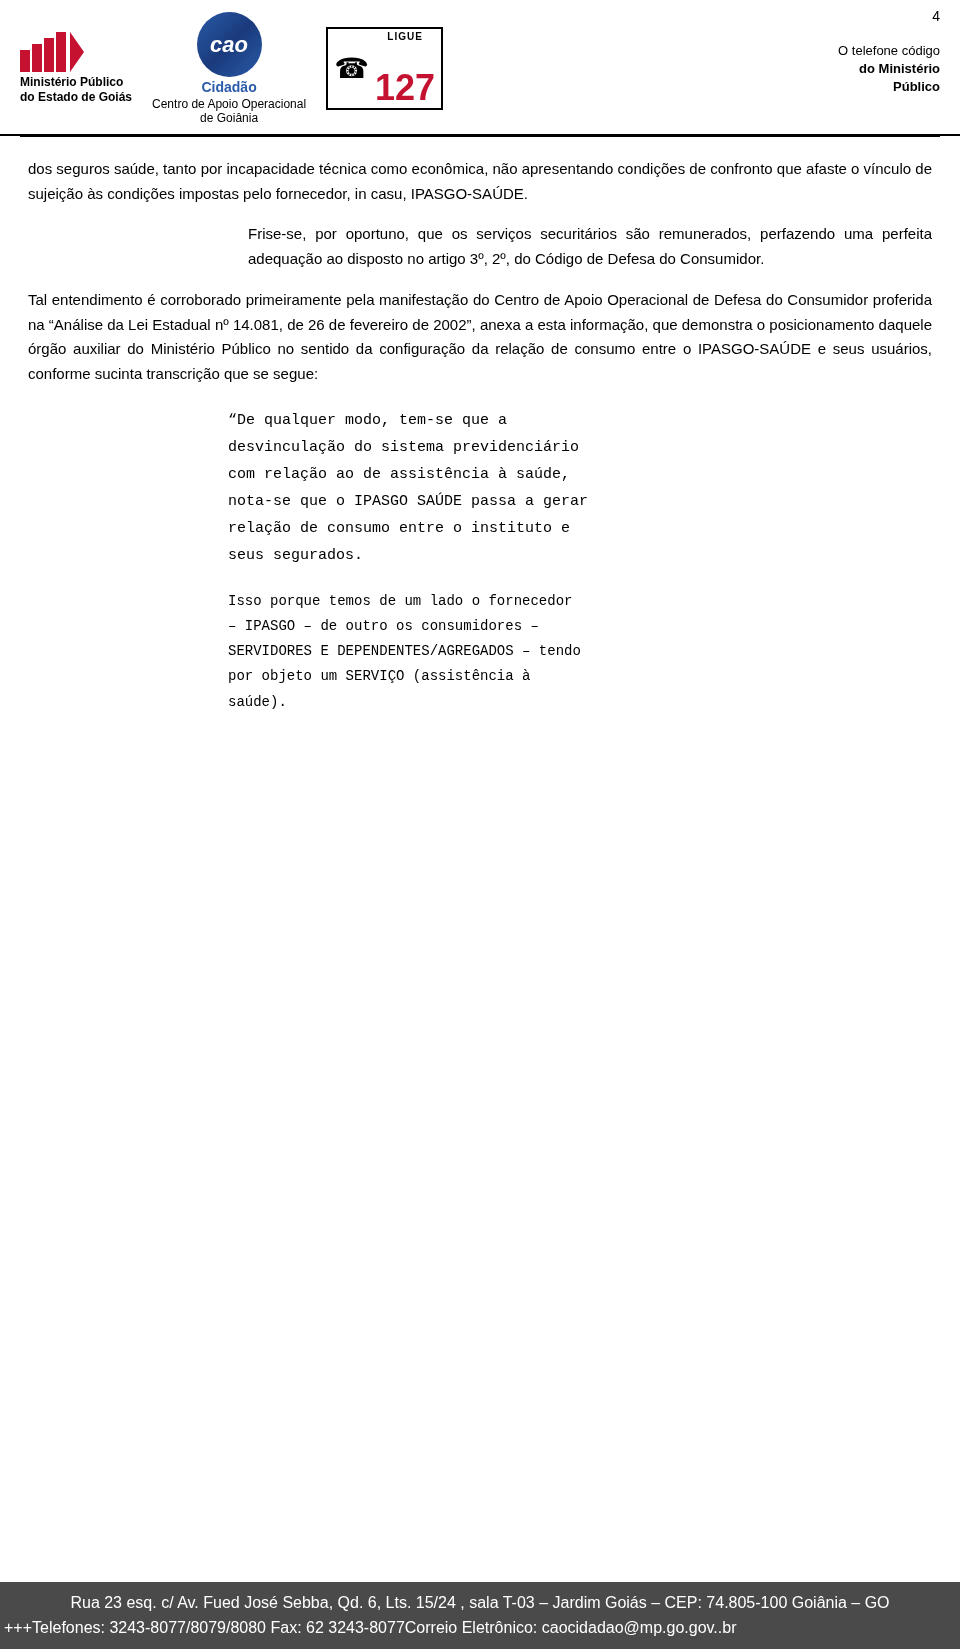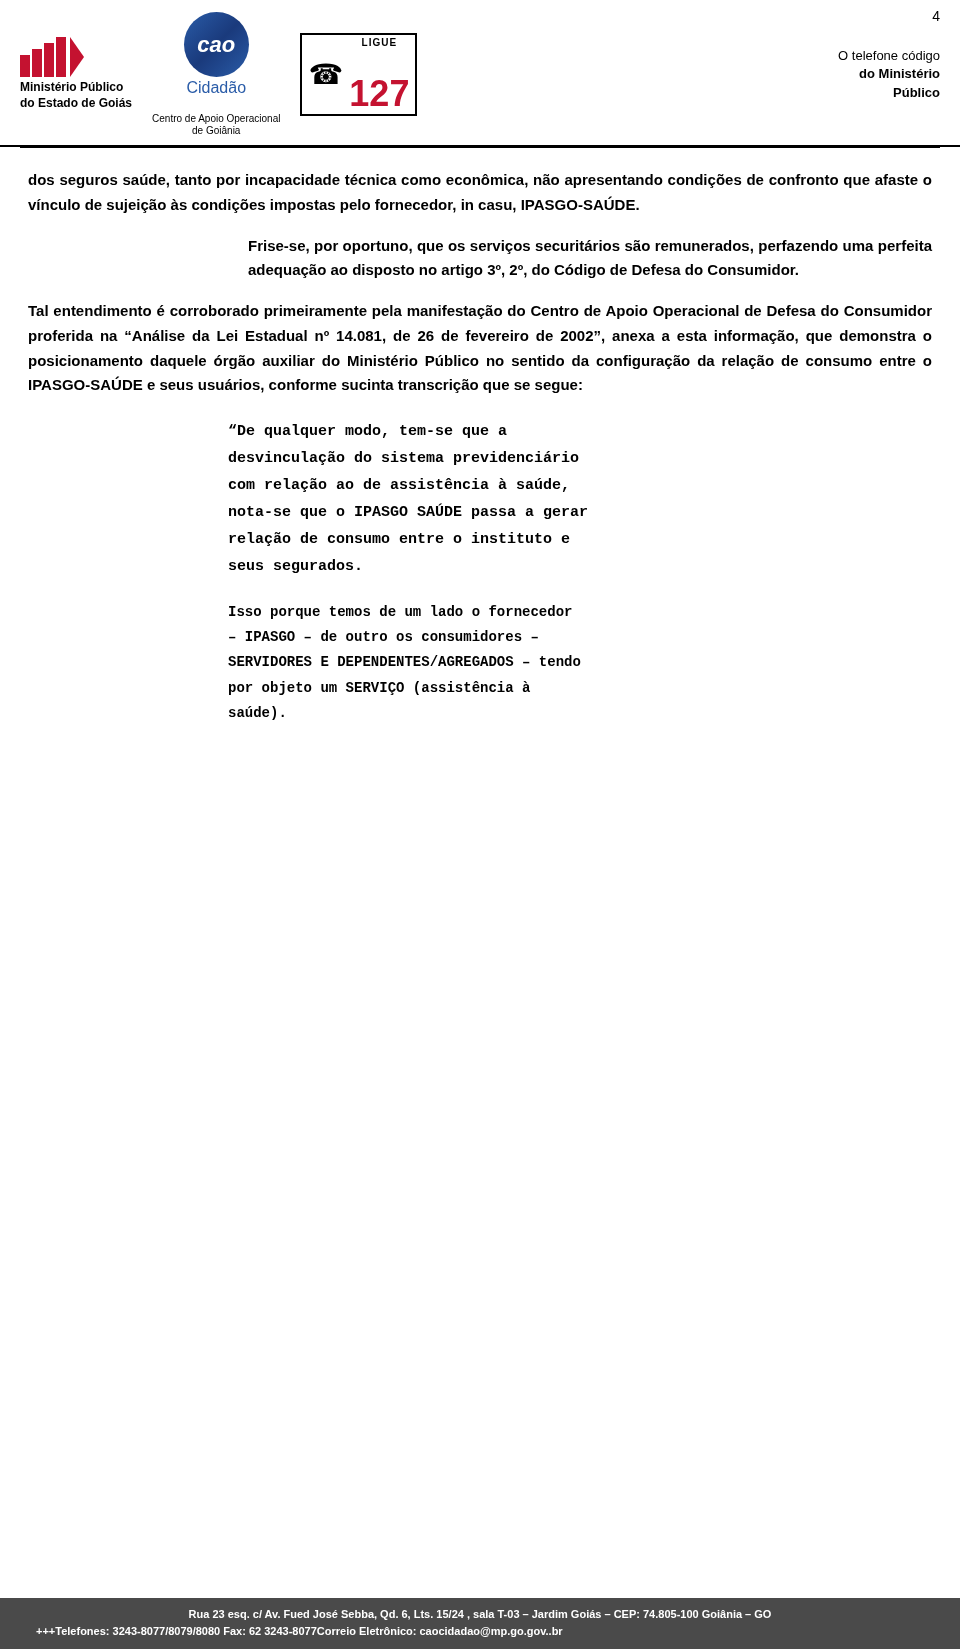"Cidadão" div { font-size: 16px -> 14px; font-weight: normal -> bold }
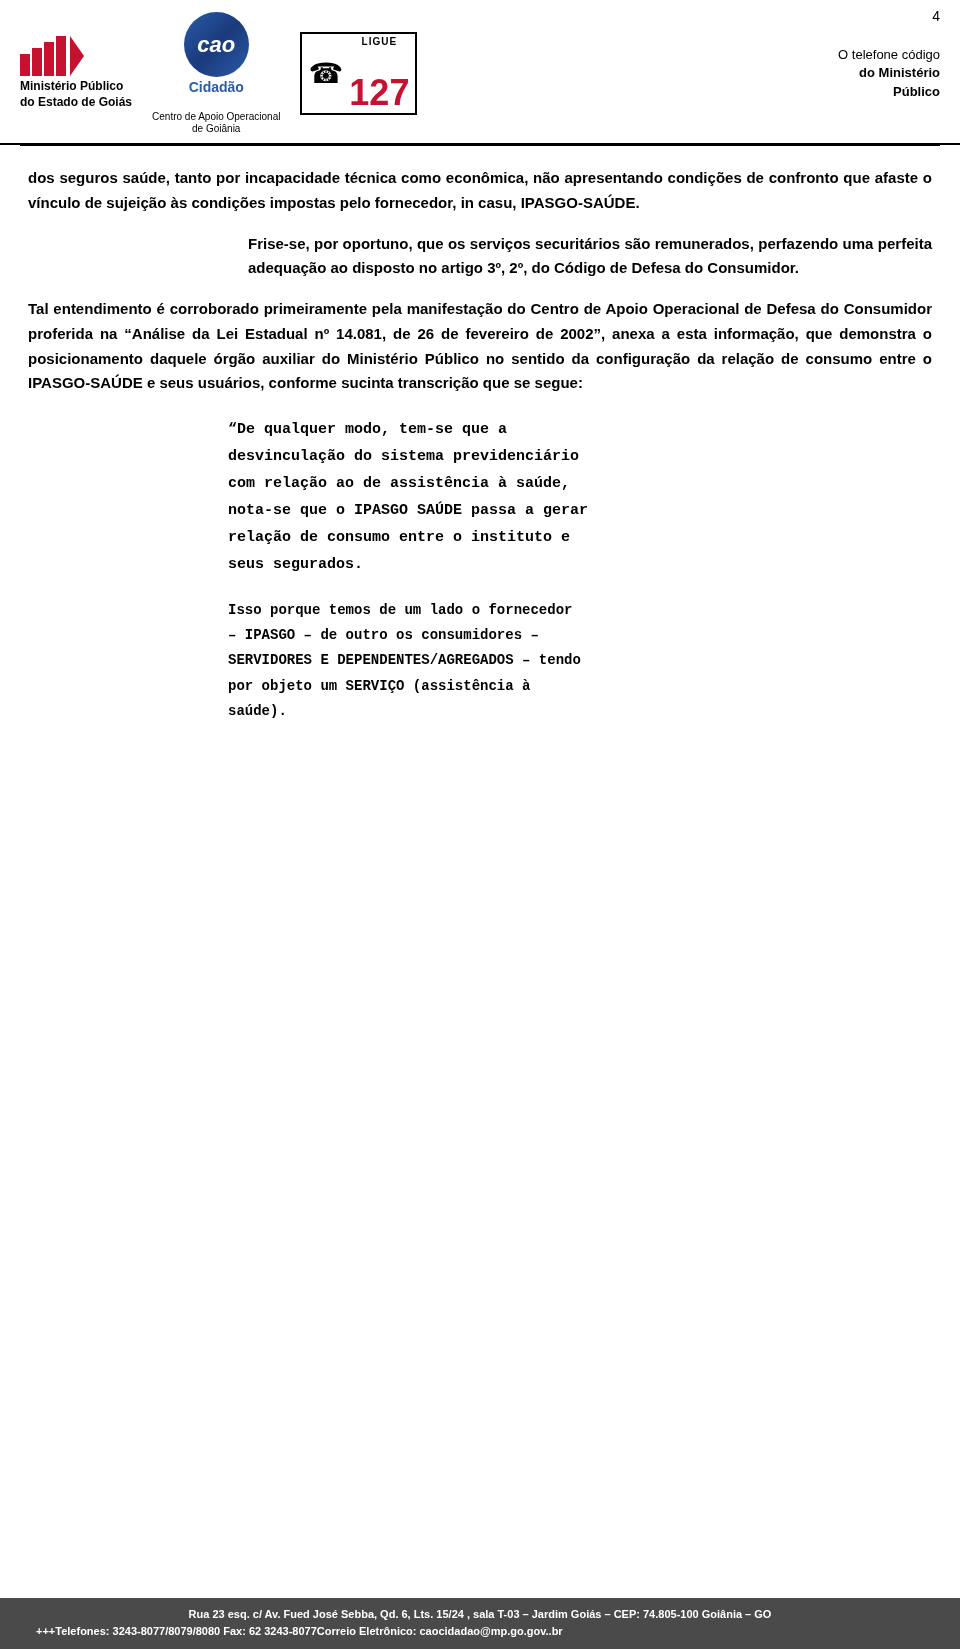"Centro de Apoio Operacional" .logo-cao-subtitle { font-size: 10px -> 12px; margin-top: 16px -> 2px }
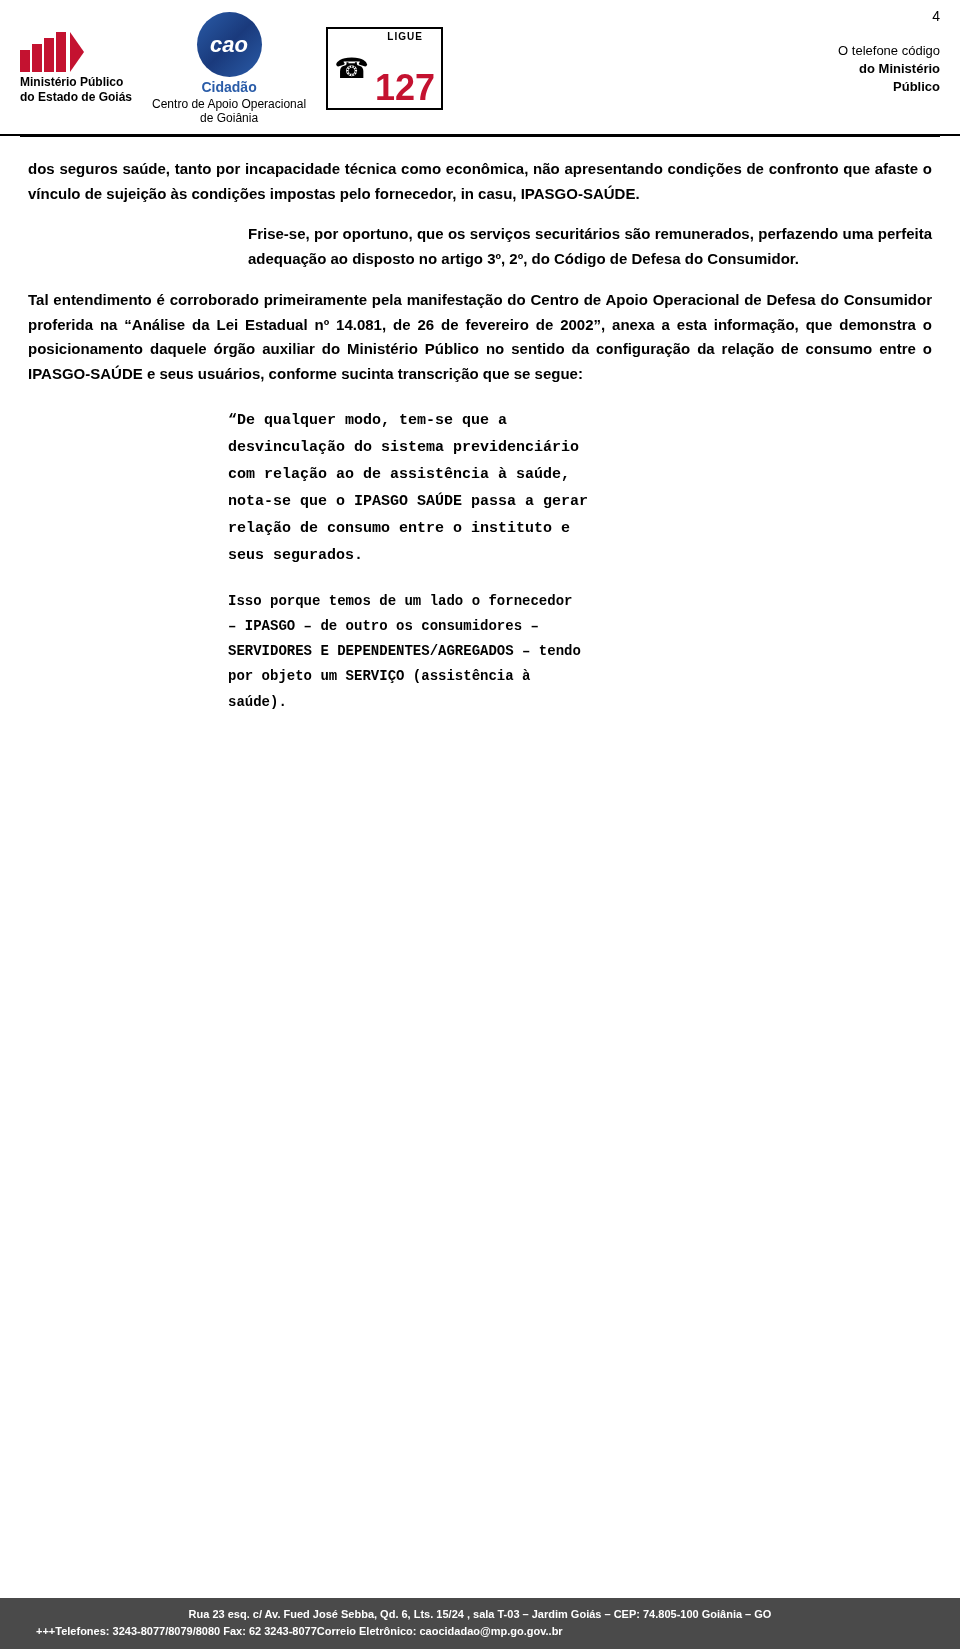"dos seguros saúde, tanto por" .content { font-weight: bold -> none }
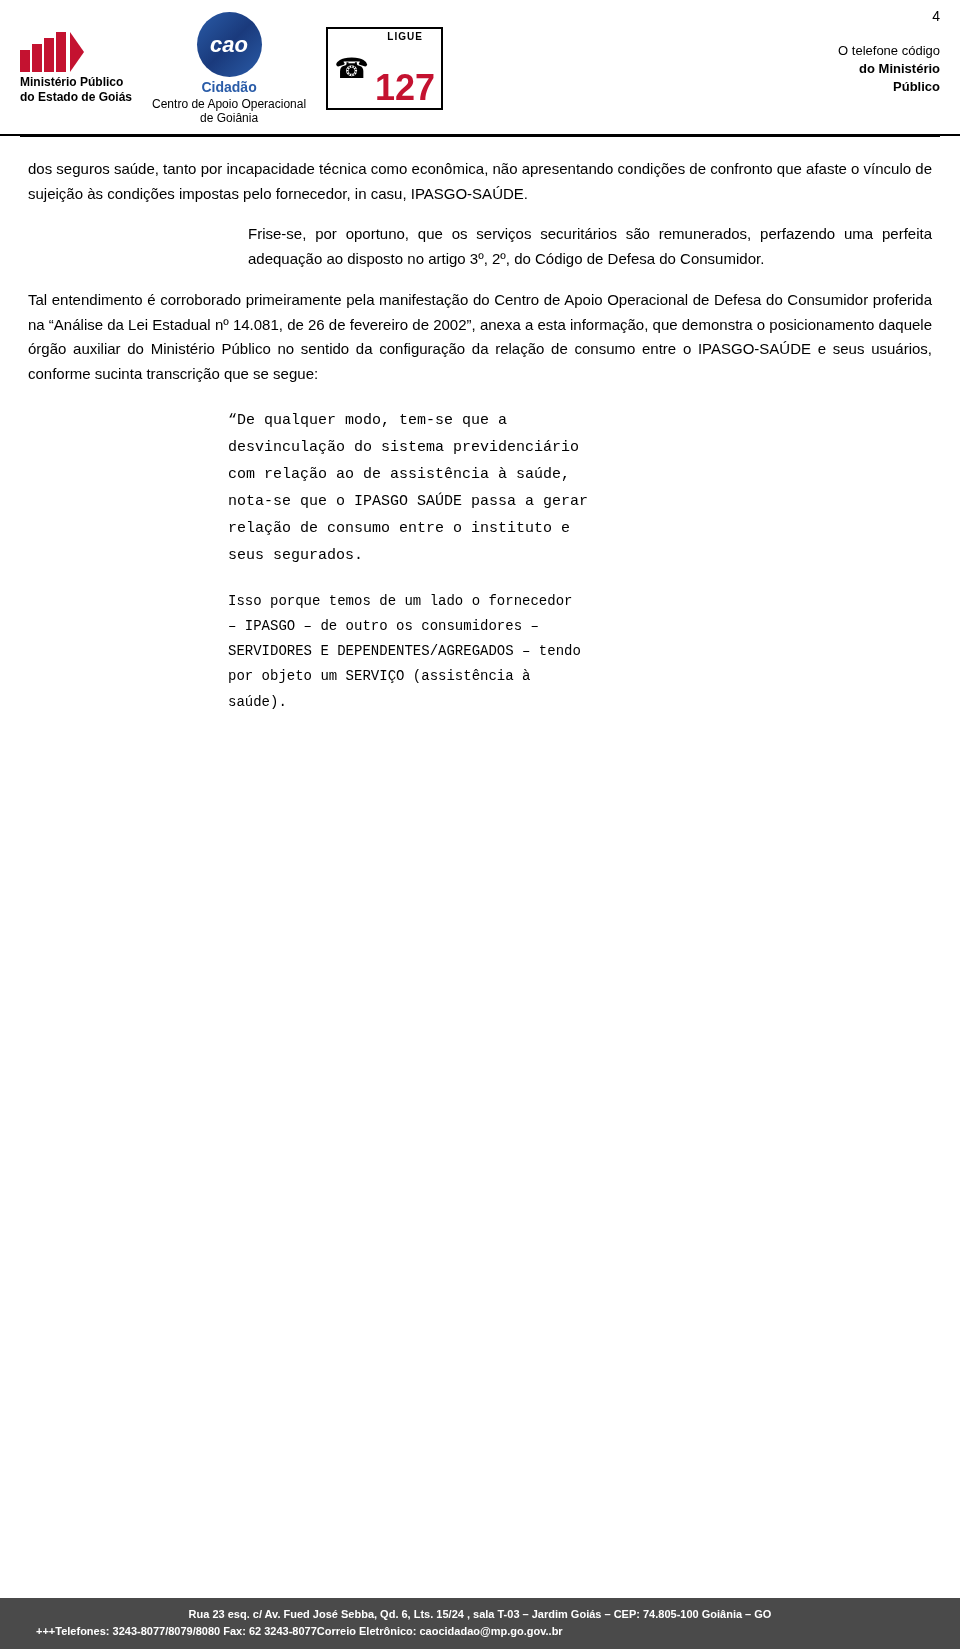"Rua 23 esq. c/ Av." .footer { font-size: 11px -> 16px; font-weight: bold -> none; padding: 8px 36px -> 8px 4px }
